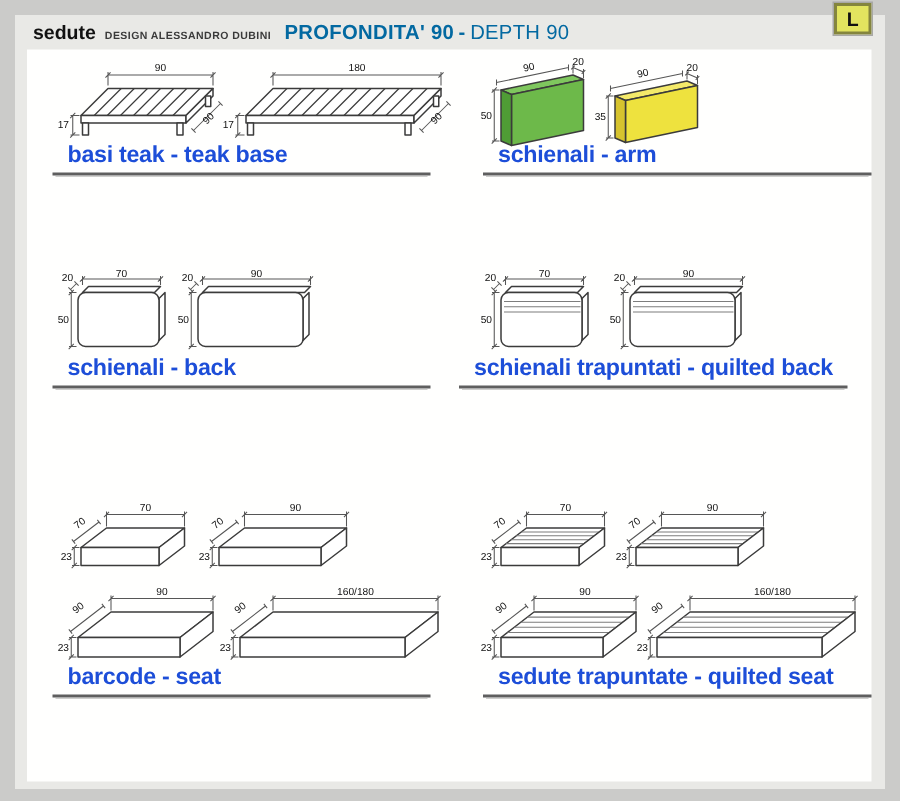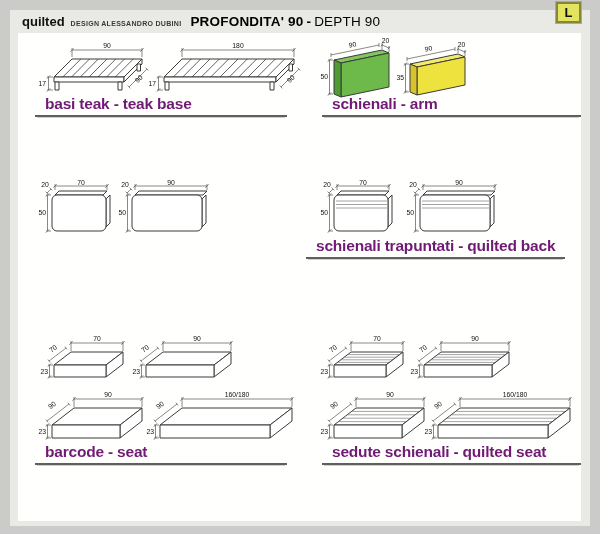"quilted" span.brand { text: quilted -> sedute }
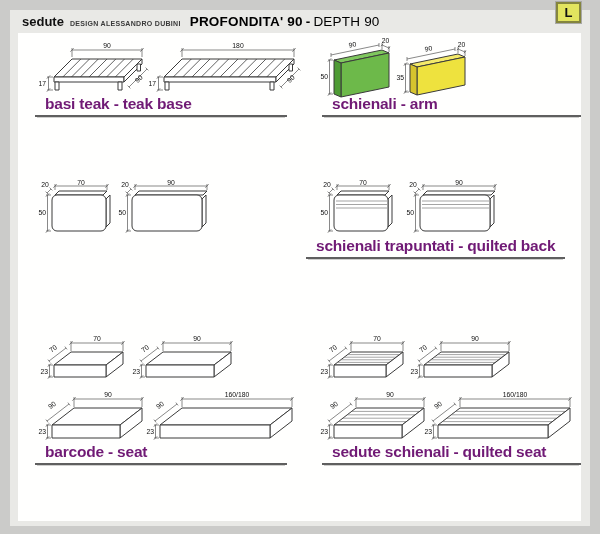"PROFONDITA' 90 - DEPTH 90" .title { color: #000000 -> #0369a1 }
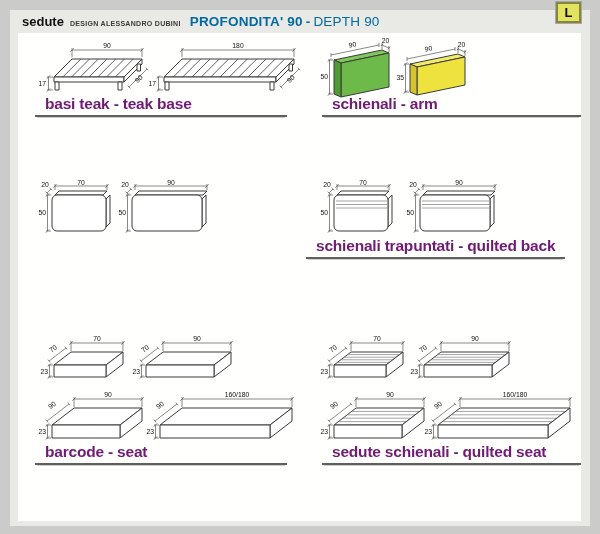"basi teak - teak base" .sec { color: #701a75 -> #1d4ed8 }
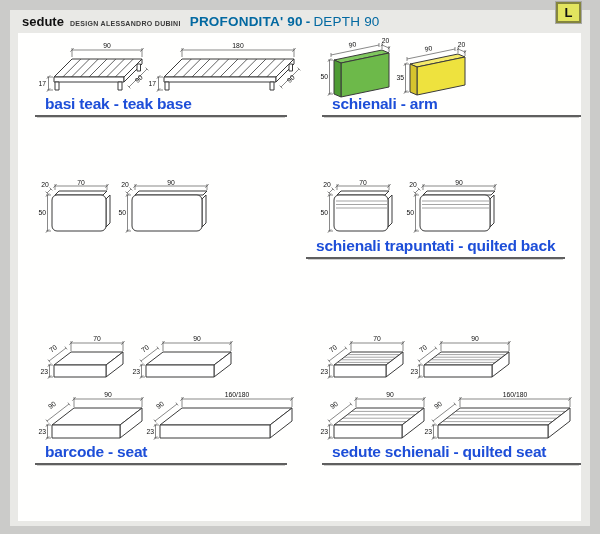"schienali - back" div.sec { html: none -> <div>schienali - back</div> }
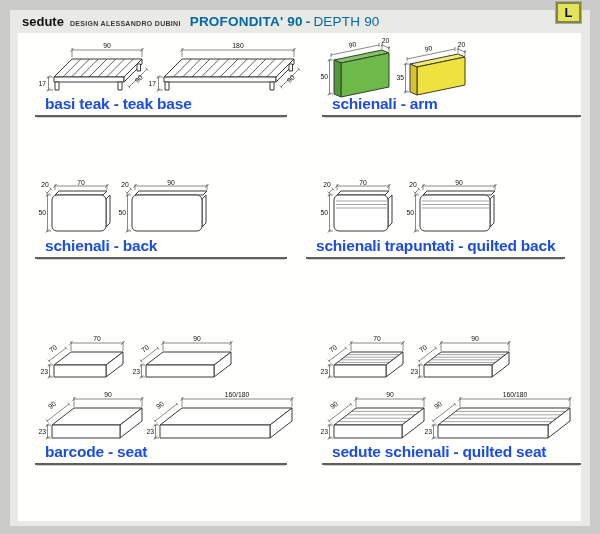"sedute schienali - quilted seat" div.sec { text: schienali -> trapuntate }
